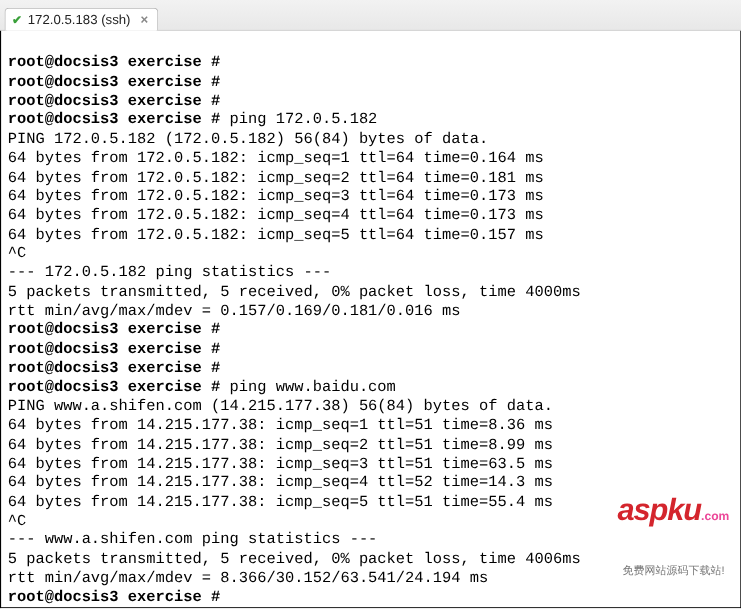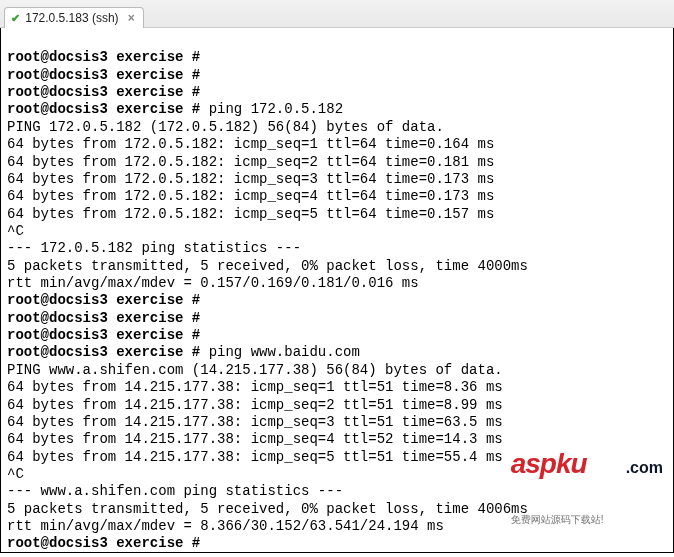".com" .watermark .brand .gray { color: #0f172a -> #ec4899; font-size: 16px -> 11px; padding-left: 39px -> none }
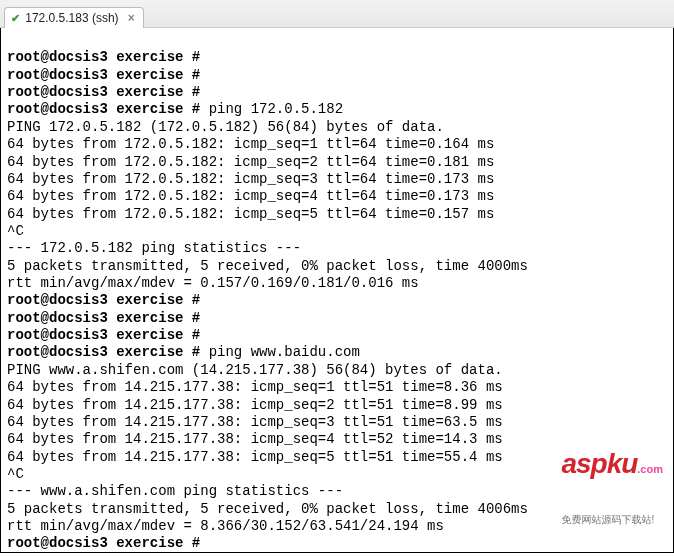"免费网站源码下载站!" .watermark .sub { text-align: left -> center }
